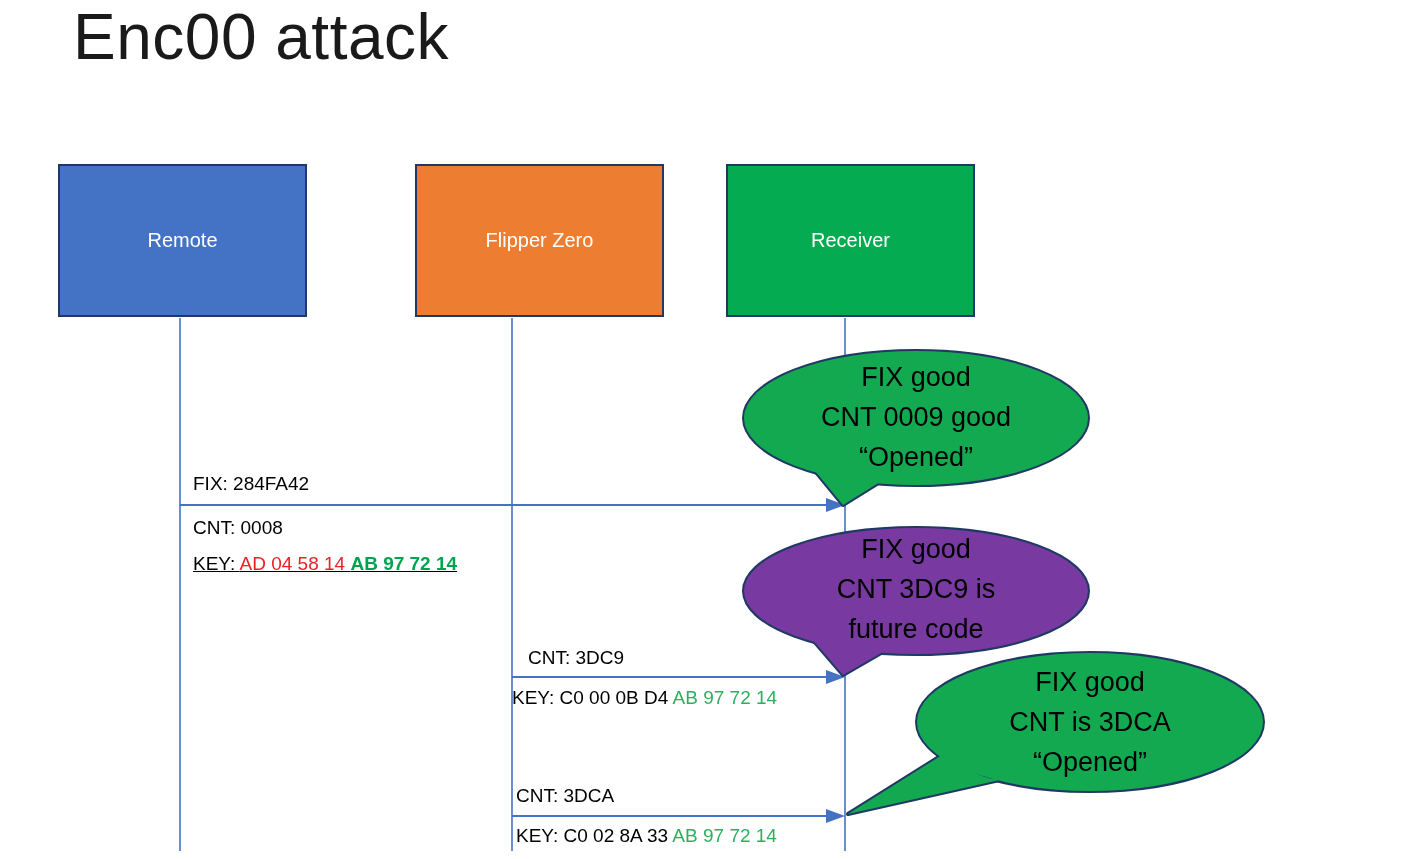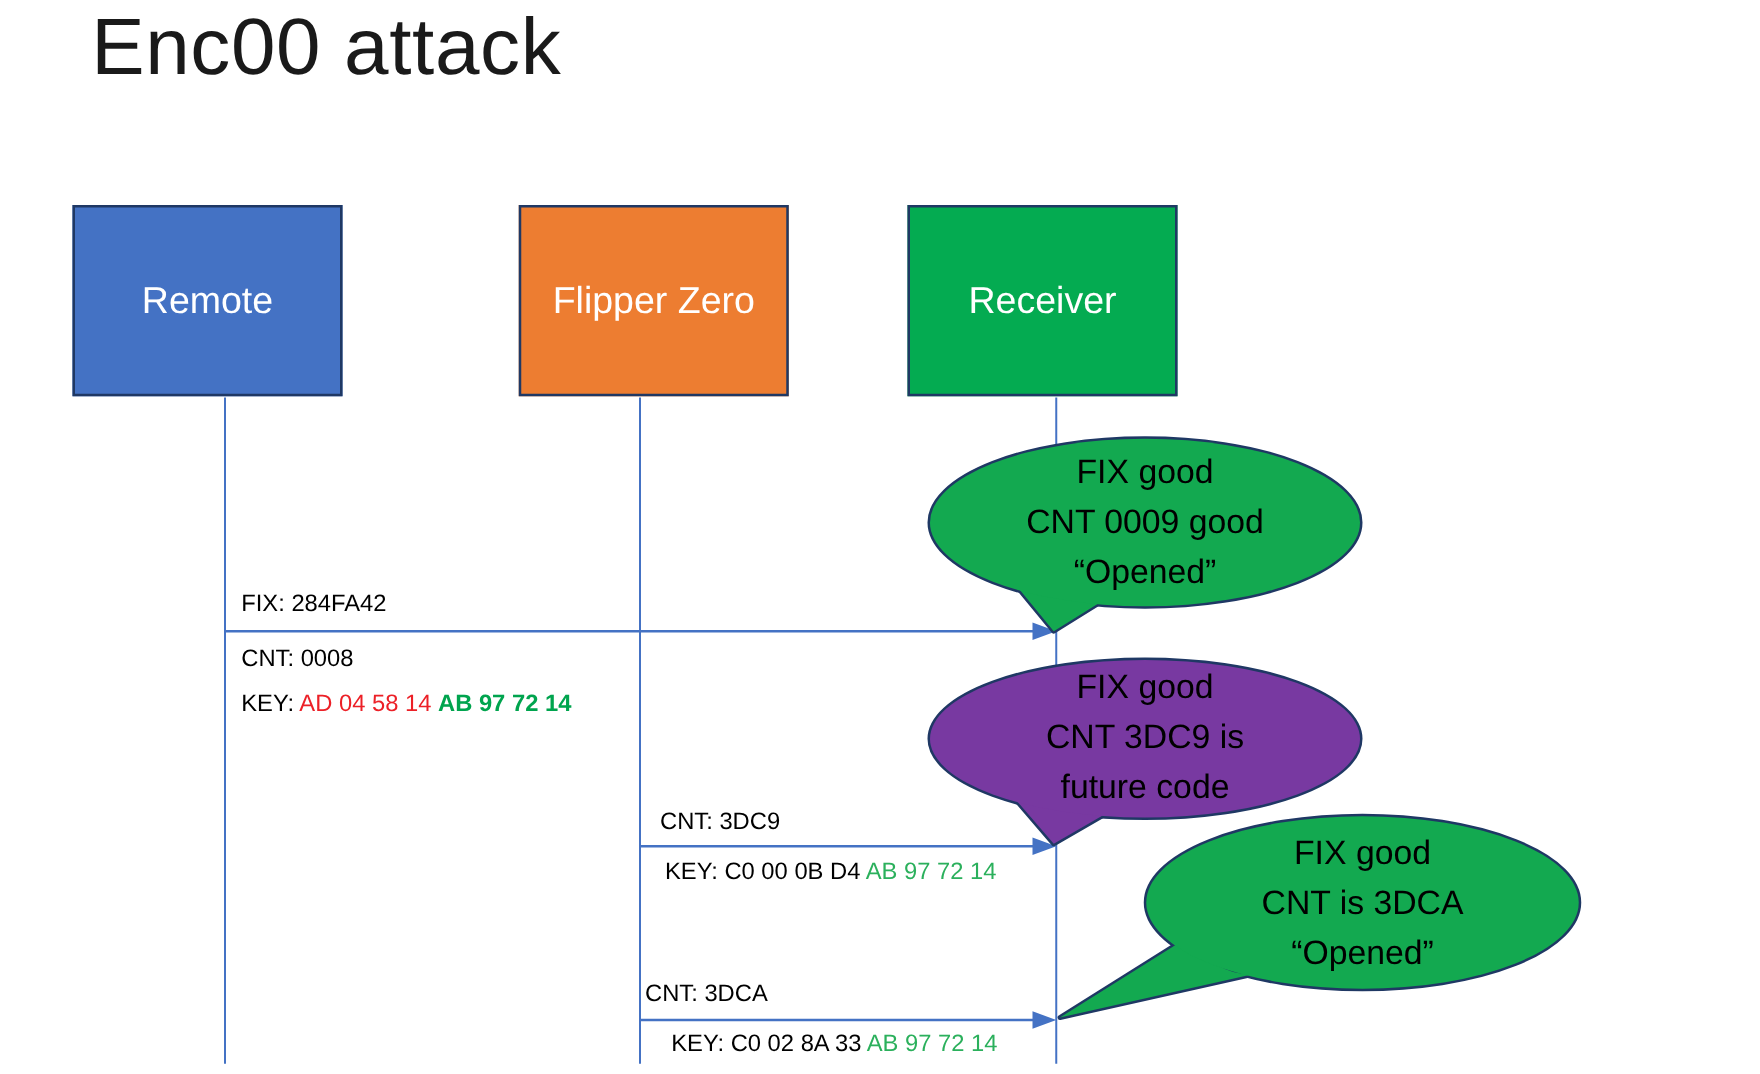"Remote" .actor { font-size: 30px -> 20px; width: 216px -> 249px }
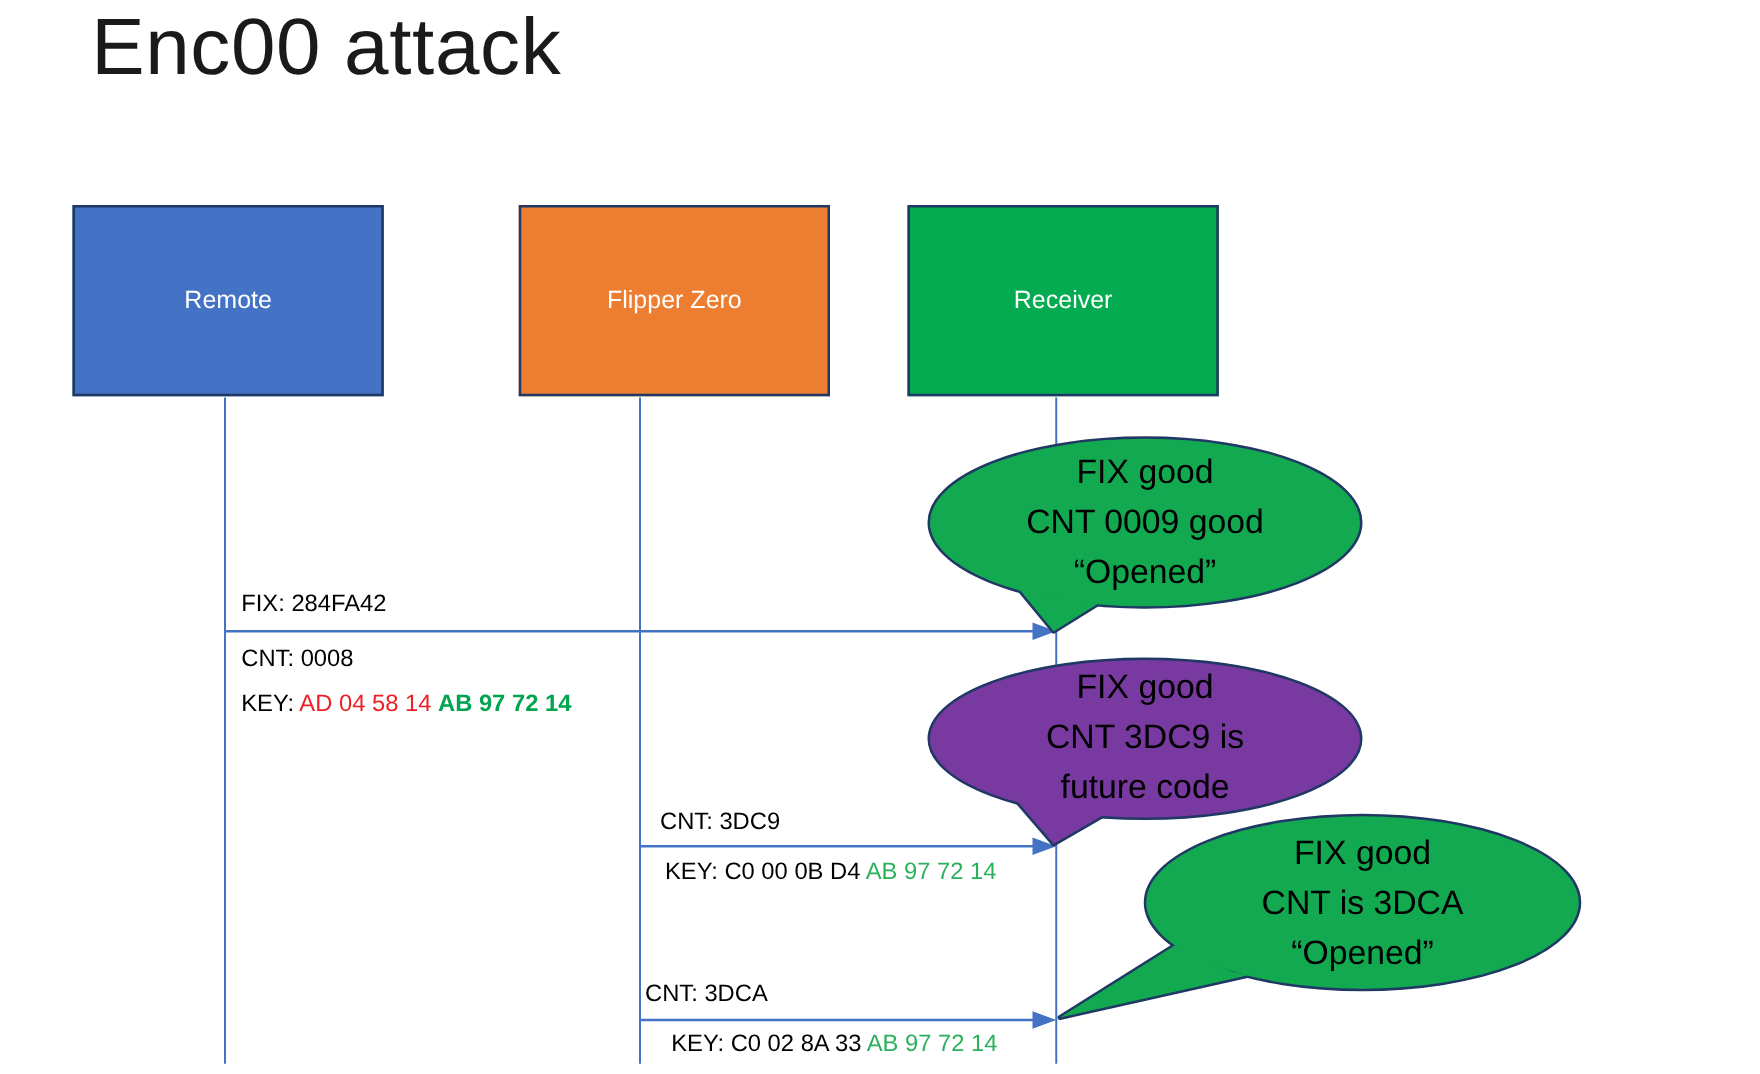"KEY: AD 04 58 14" .m1-key { text-decoration: none -> underline }
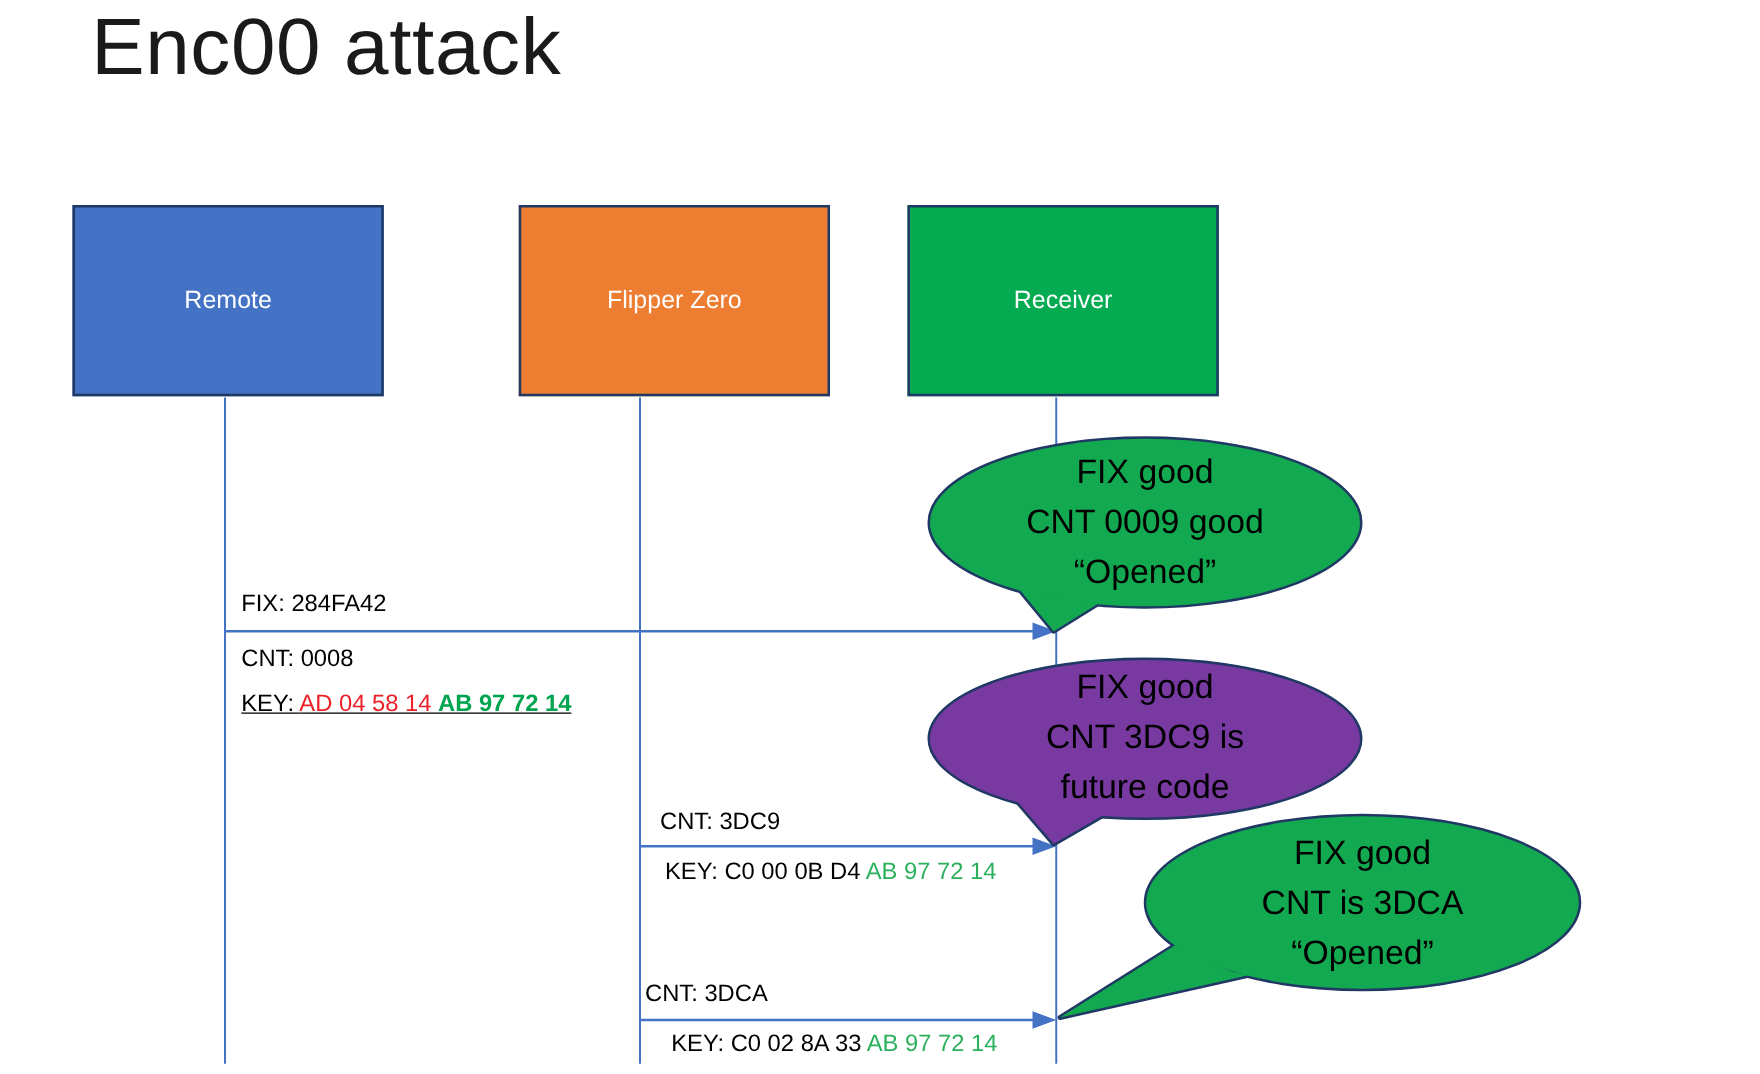"KEY: C0 00 0B D4" .m2-key { left: 532px -> 512px }
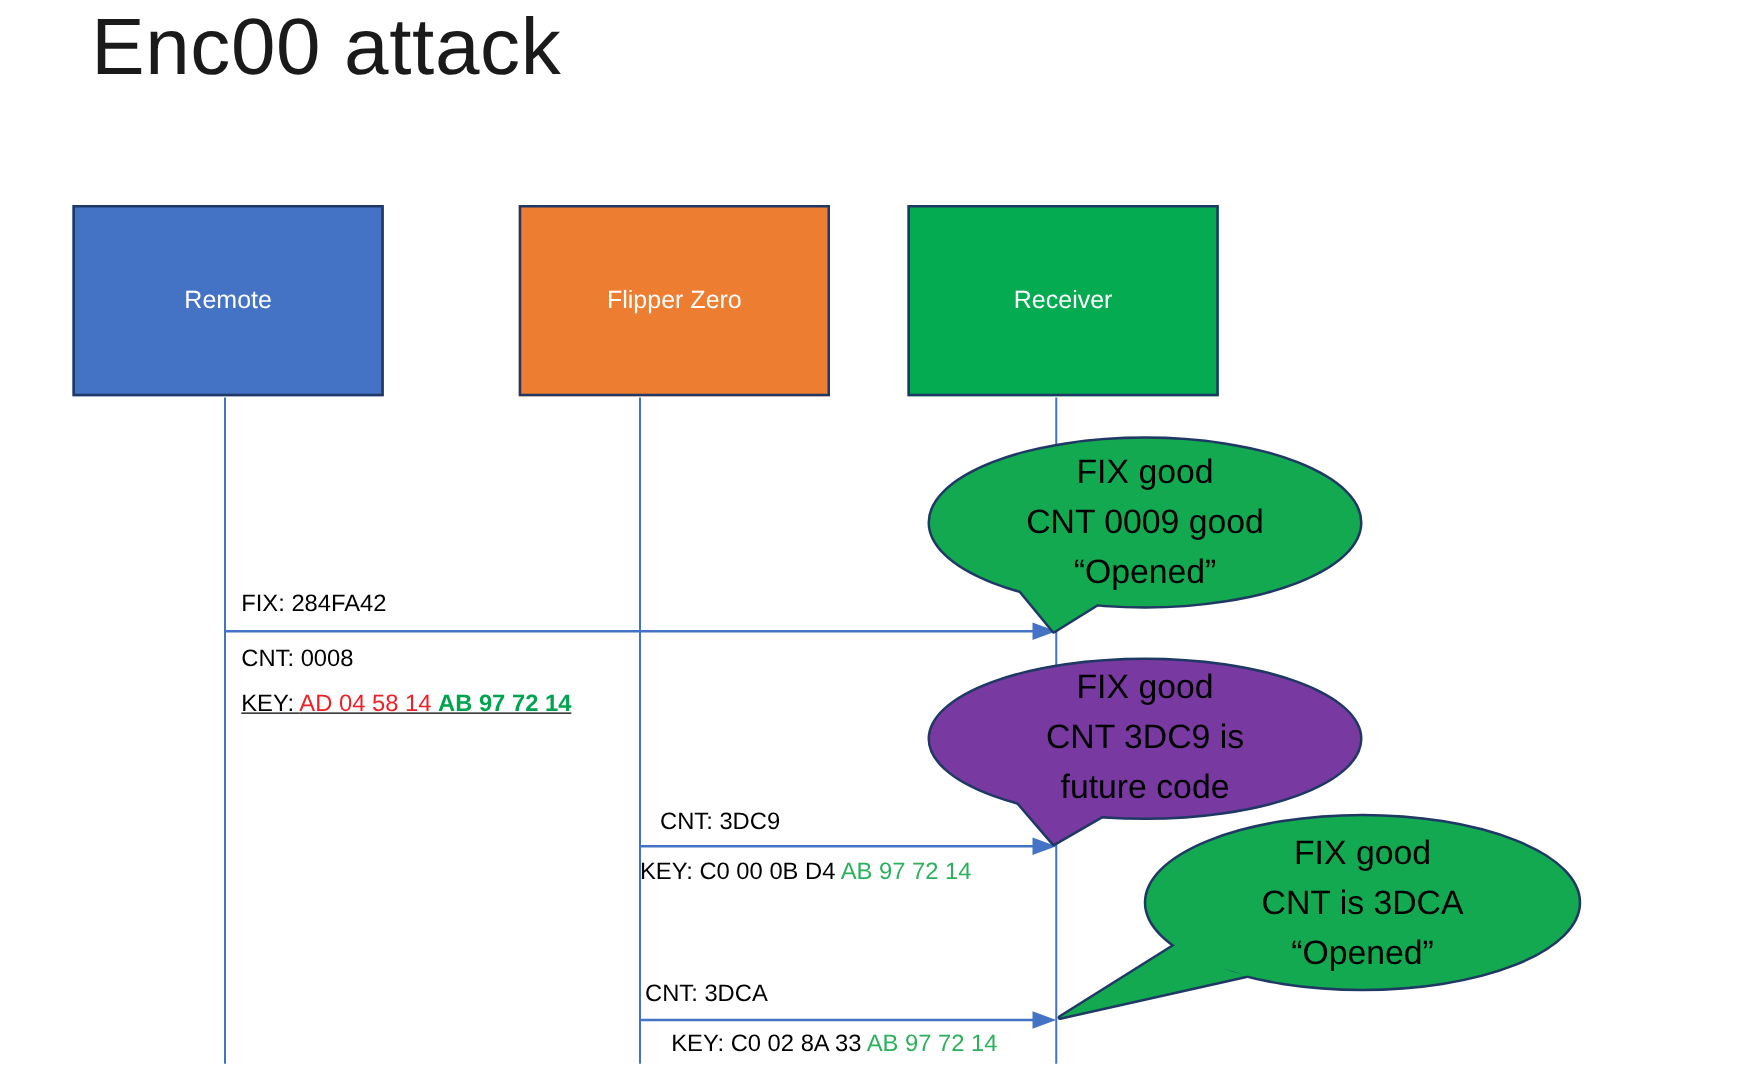"KEY: C0 02 8A 33" .m3-key { margin-left: 21px -> none }
